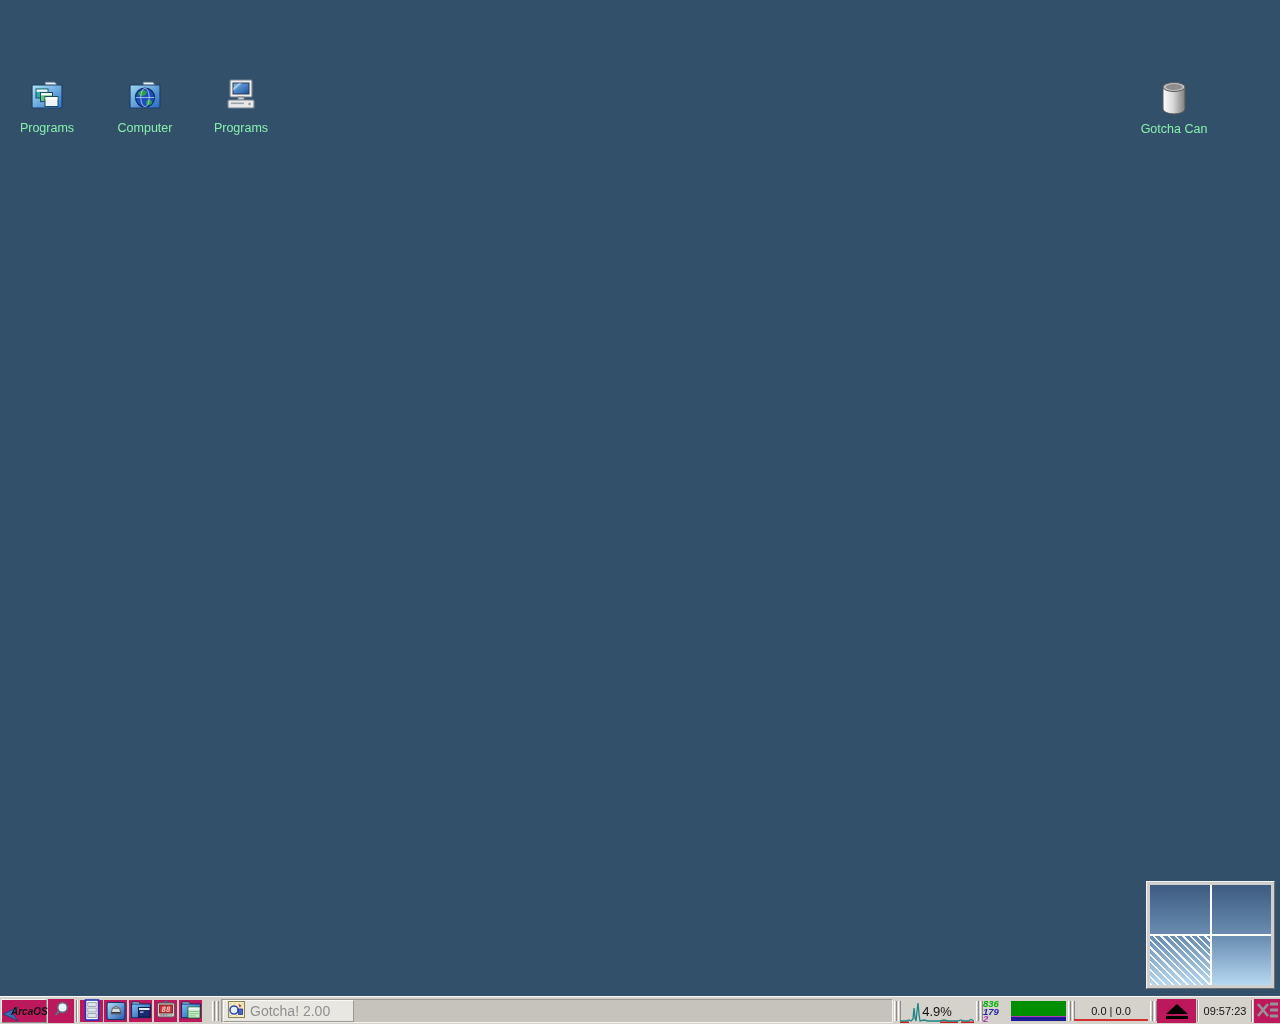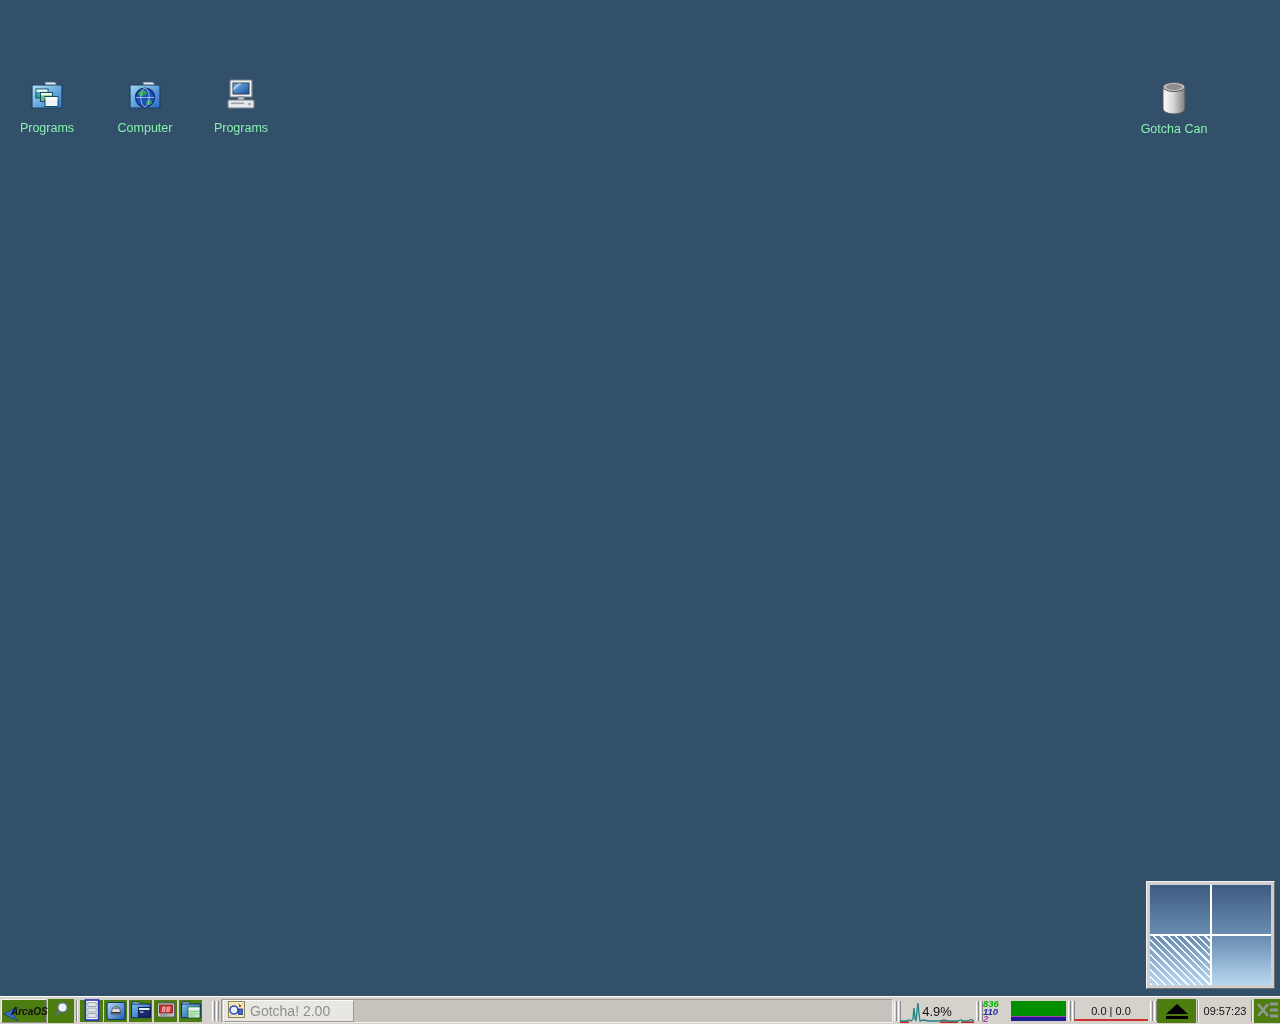"ArcaOS" .tb-btn { background: #4d7c0f -> #be185d }
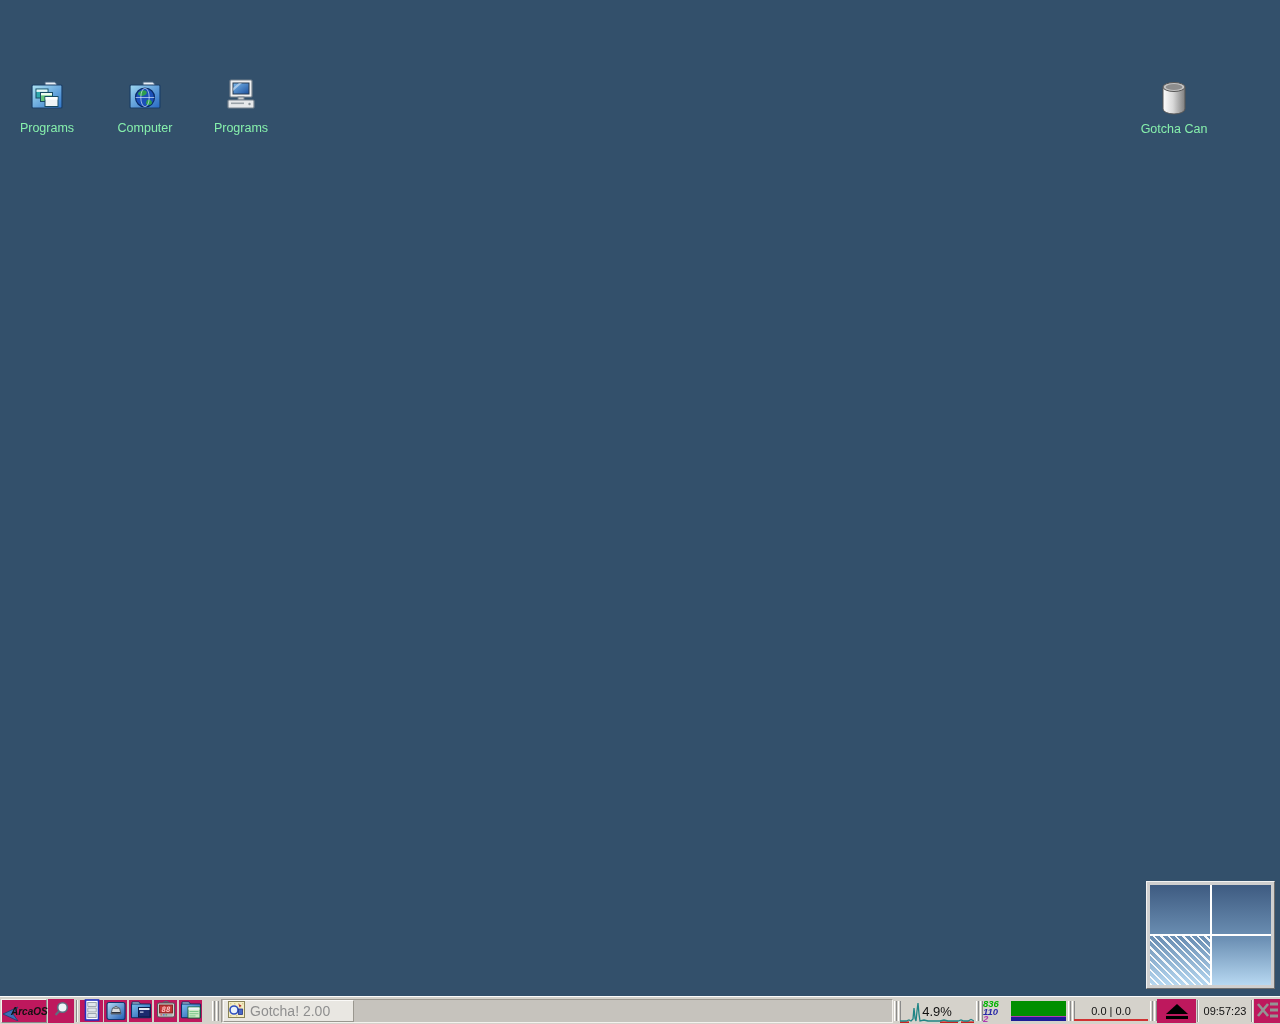"110" span.mem-used { text: 110 -> 179 }
